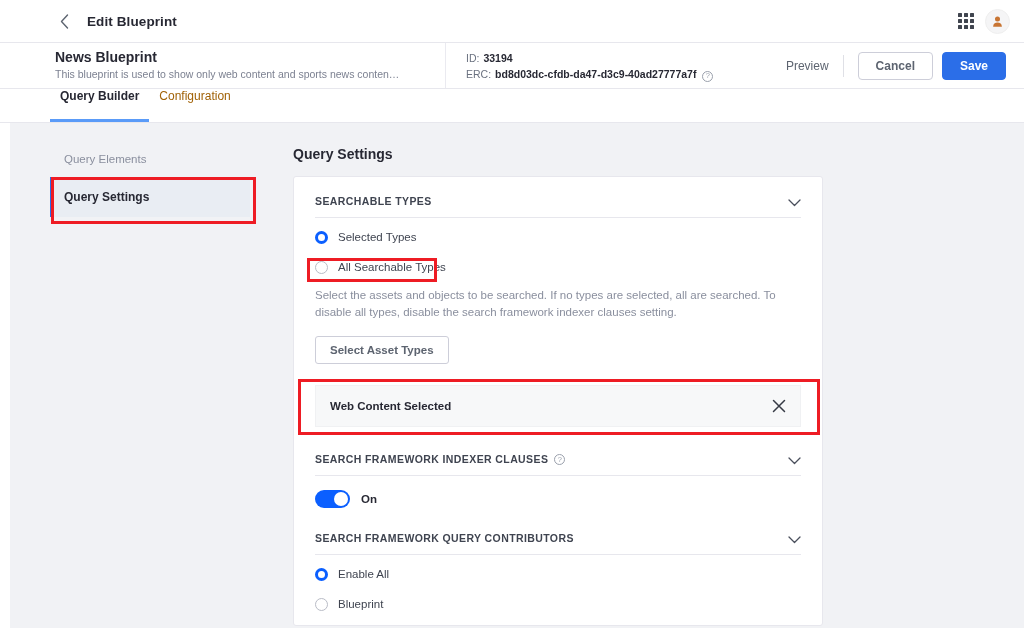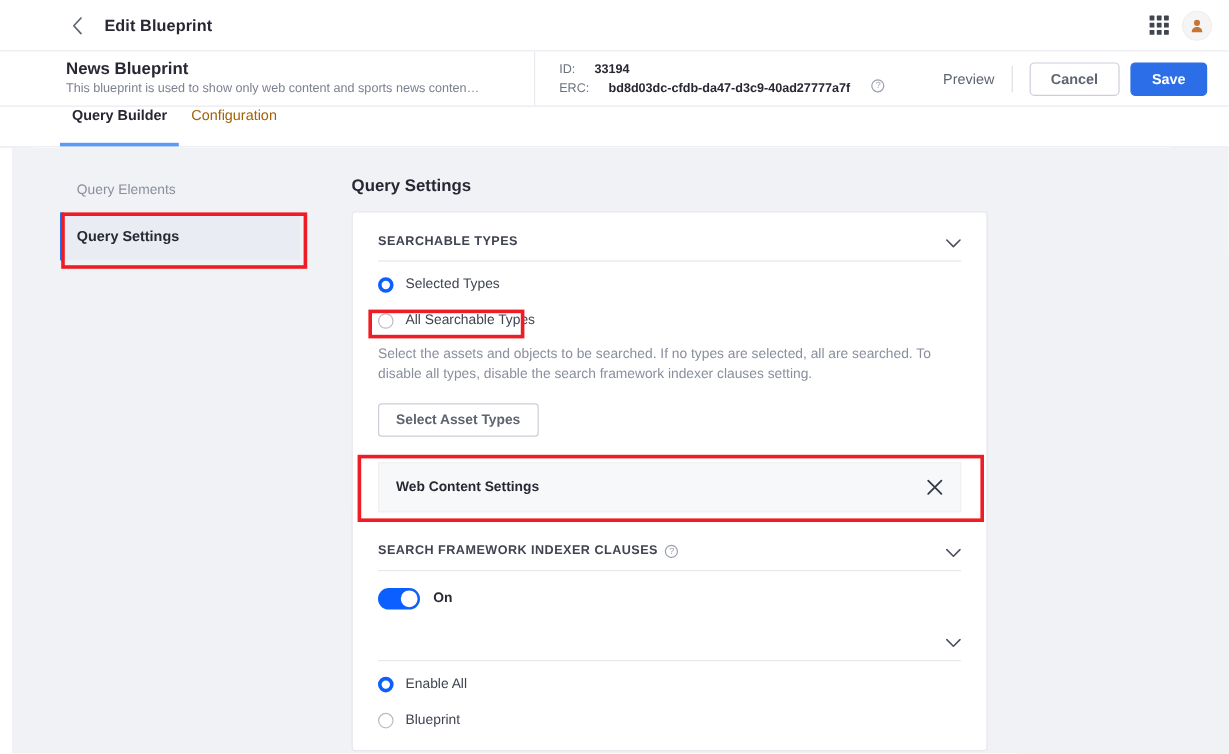"ID:" .meta-row { align-items: flex-start -> flex-end; gap: 12px -> none }
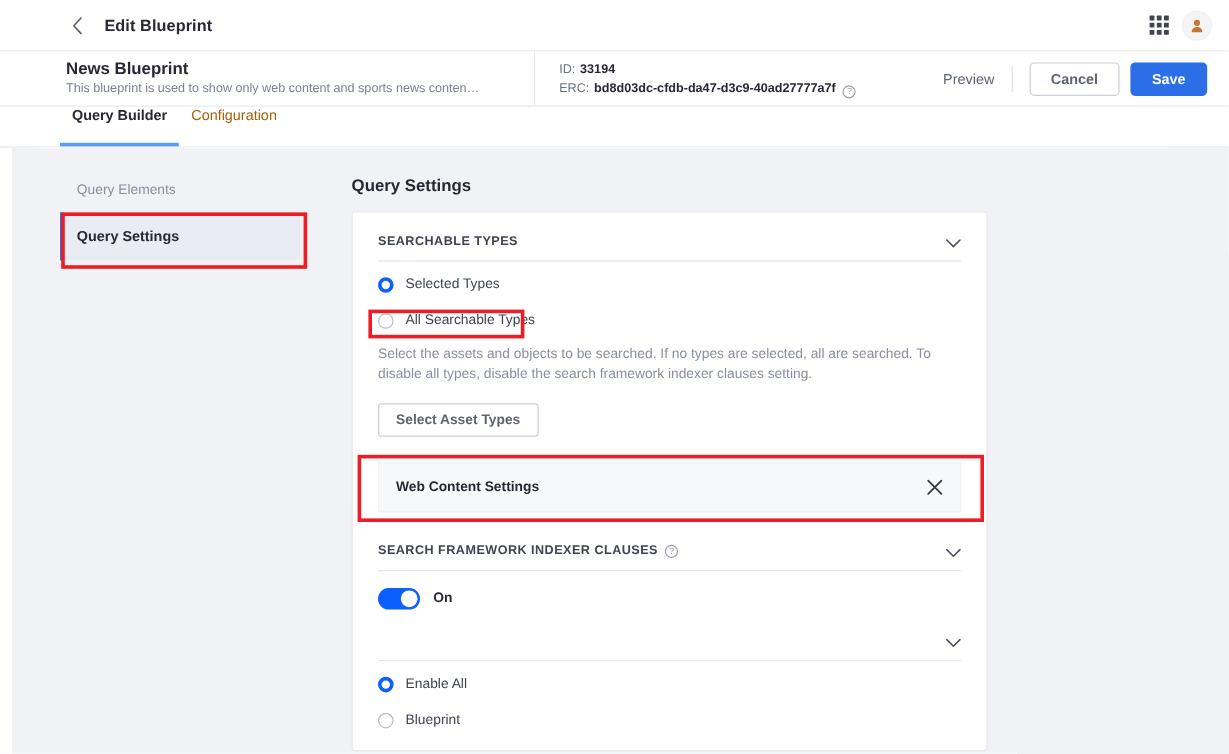"Web Content Settings" span.chip-label { text: Settings -> Selected }
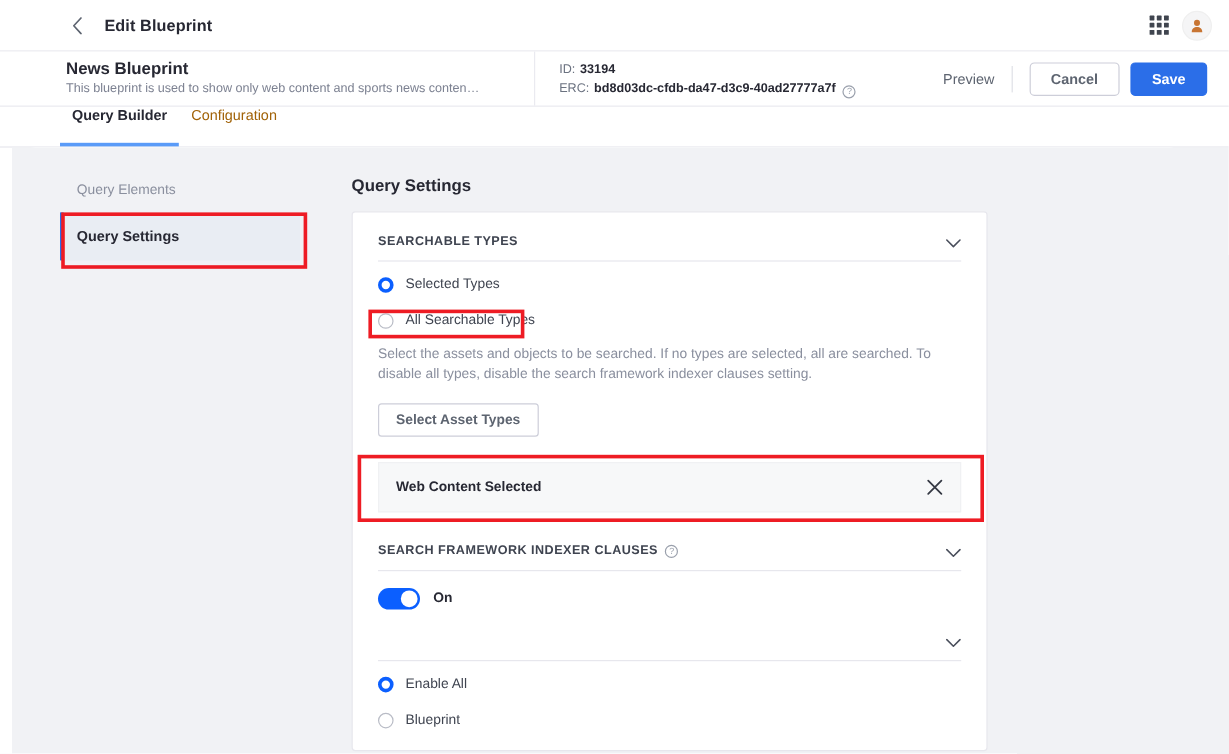"SEARCH FRAMEWORK QUERY CONTRIBUTORS" span.section-title { html: none -> <span>SEARCH FRAMEWORK QUERY CONTRIBUTORS</span> }
